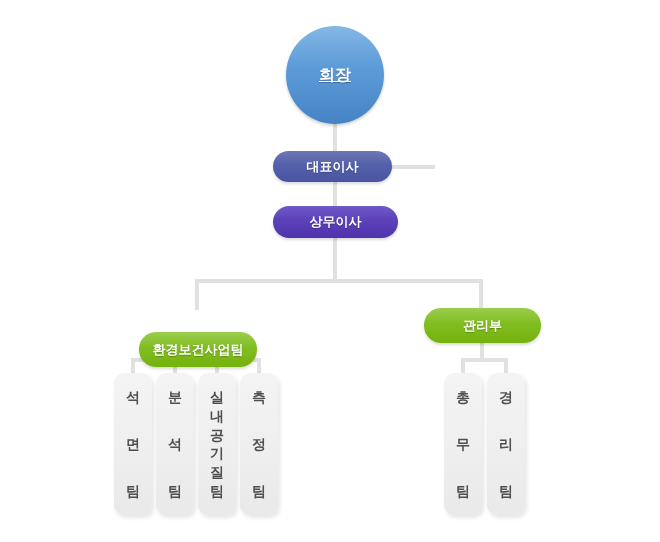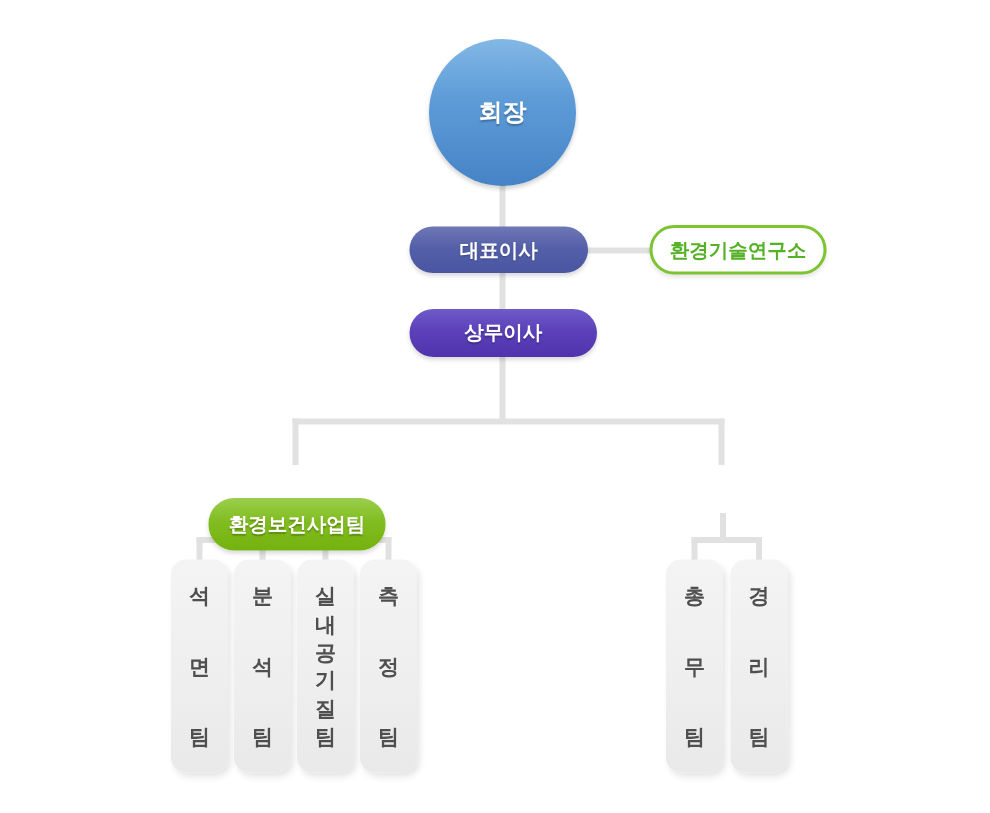"회장" .chairman { text-decoration: none -> underline }
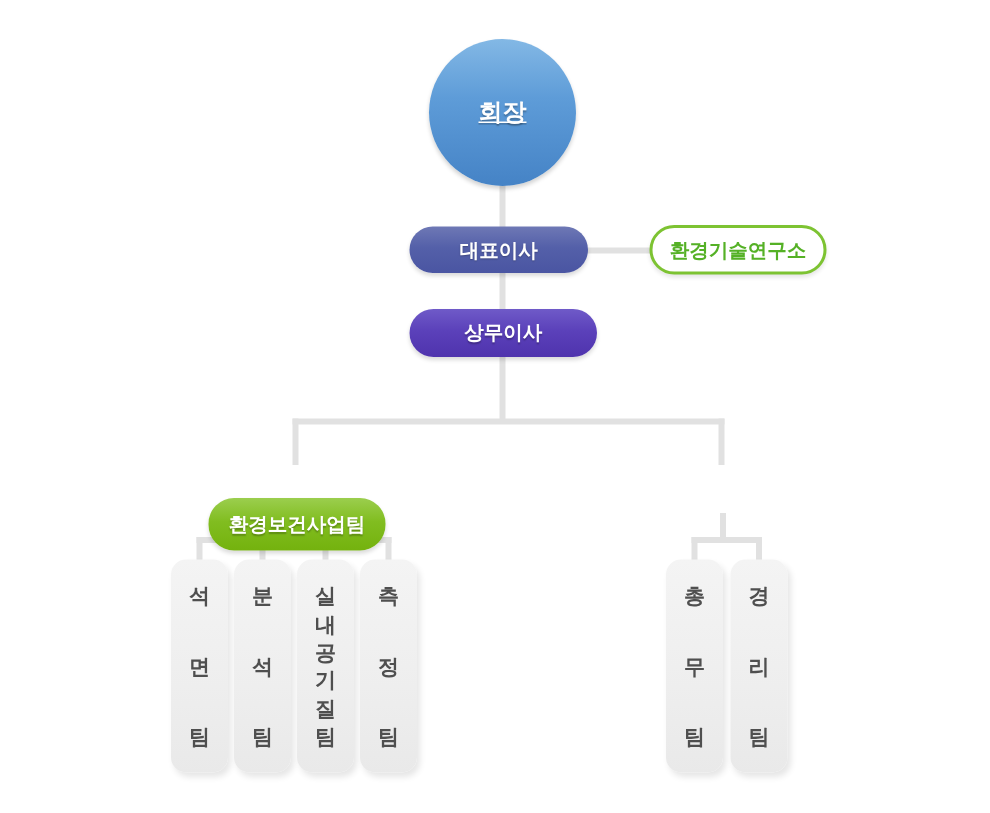"환경기술연구소" div.pill { html: <div> <span>환경기술연구소</span> </div> -> none }
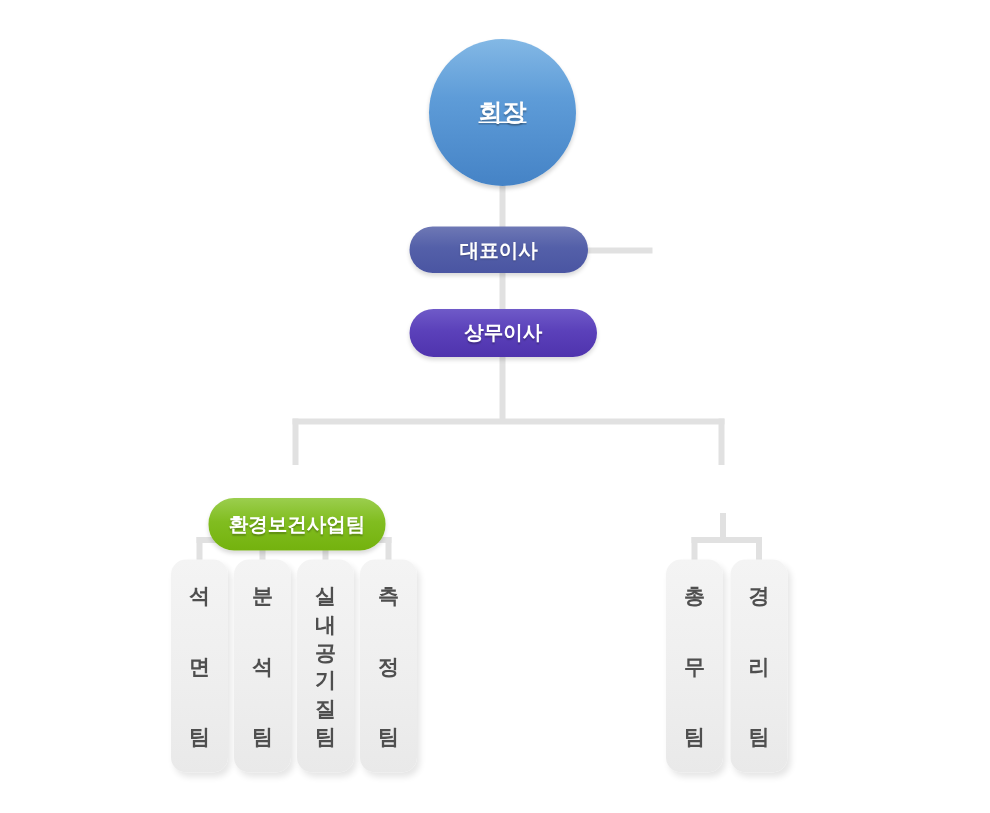"관리부" div.pill { html: none -> <div> <span>관리부</span> </div> }
